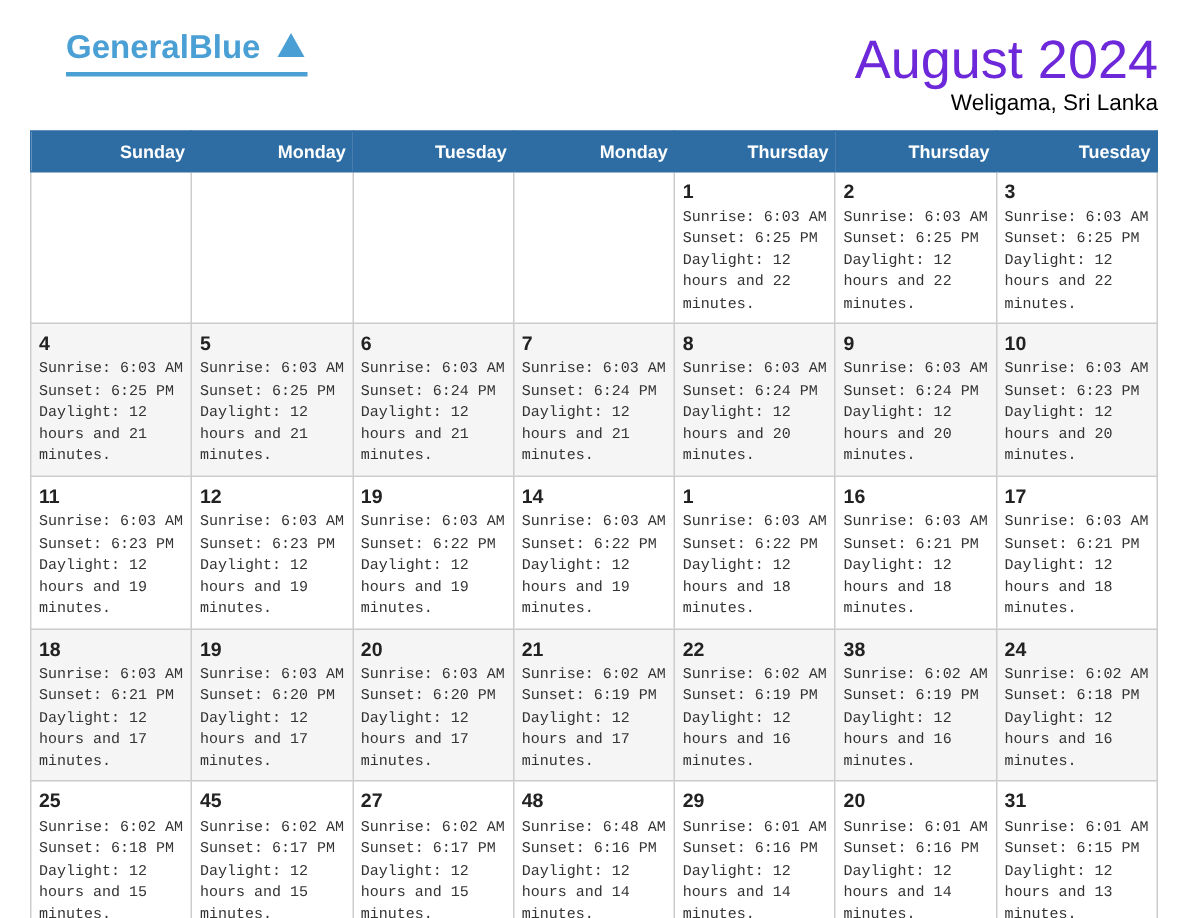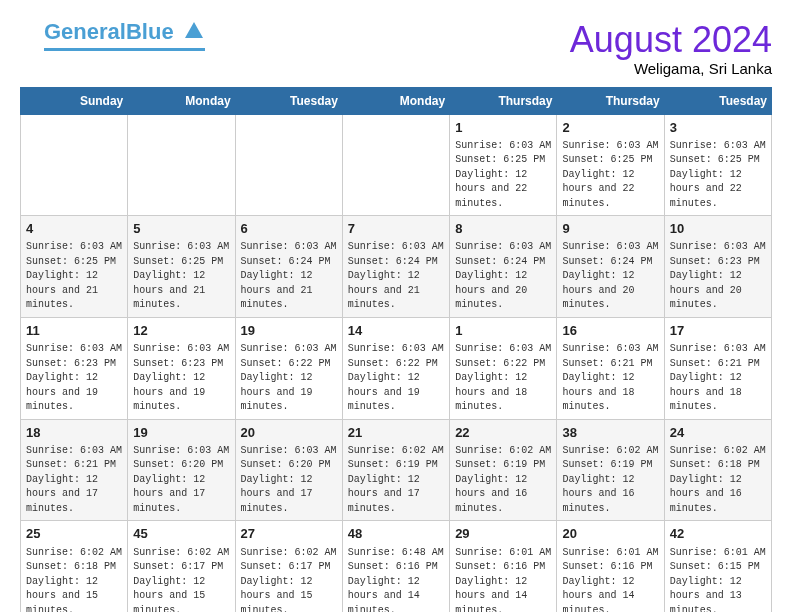"42" span.day-num { text: 42 -> 31 }
